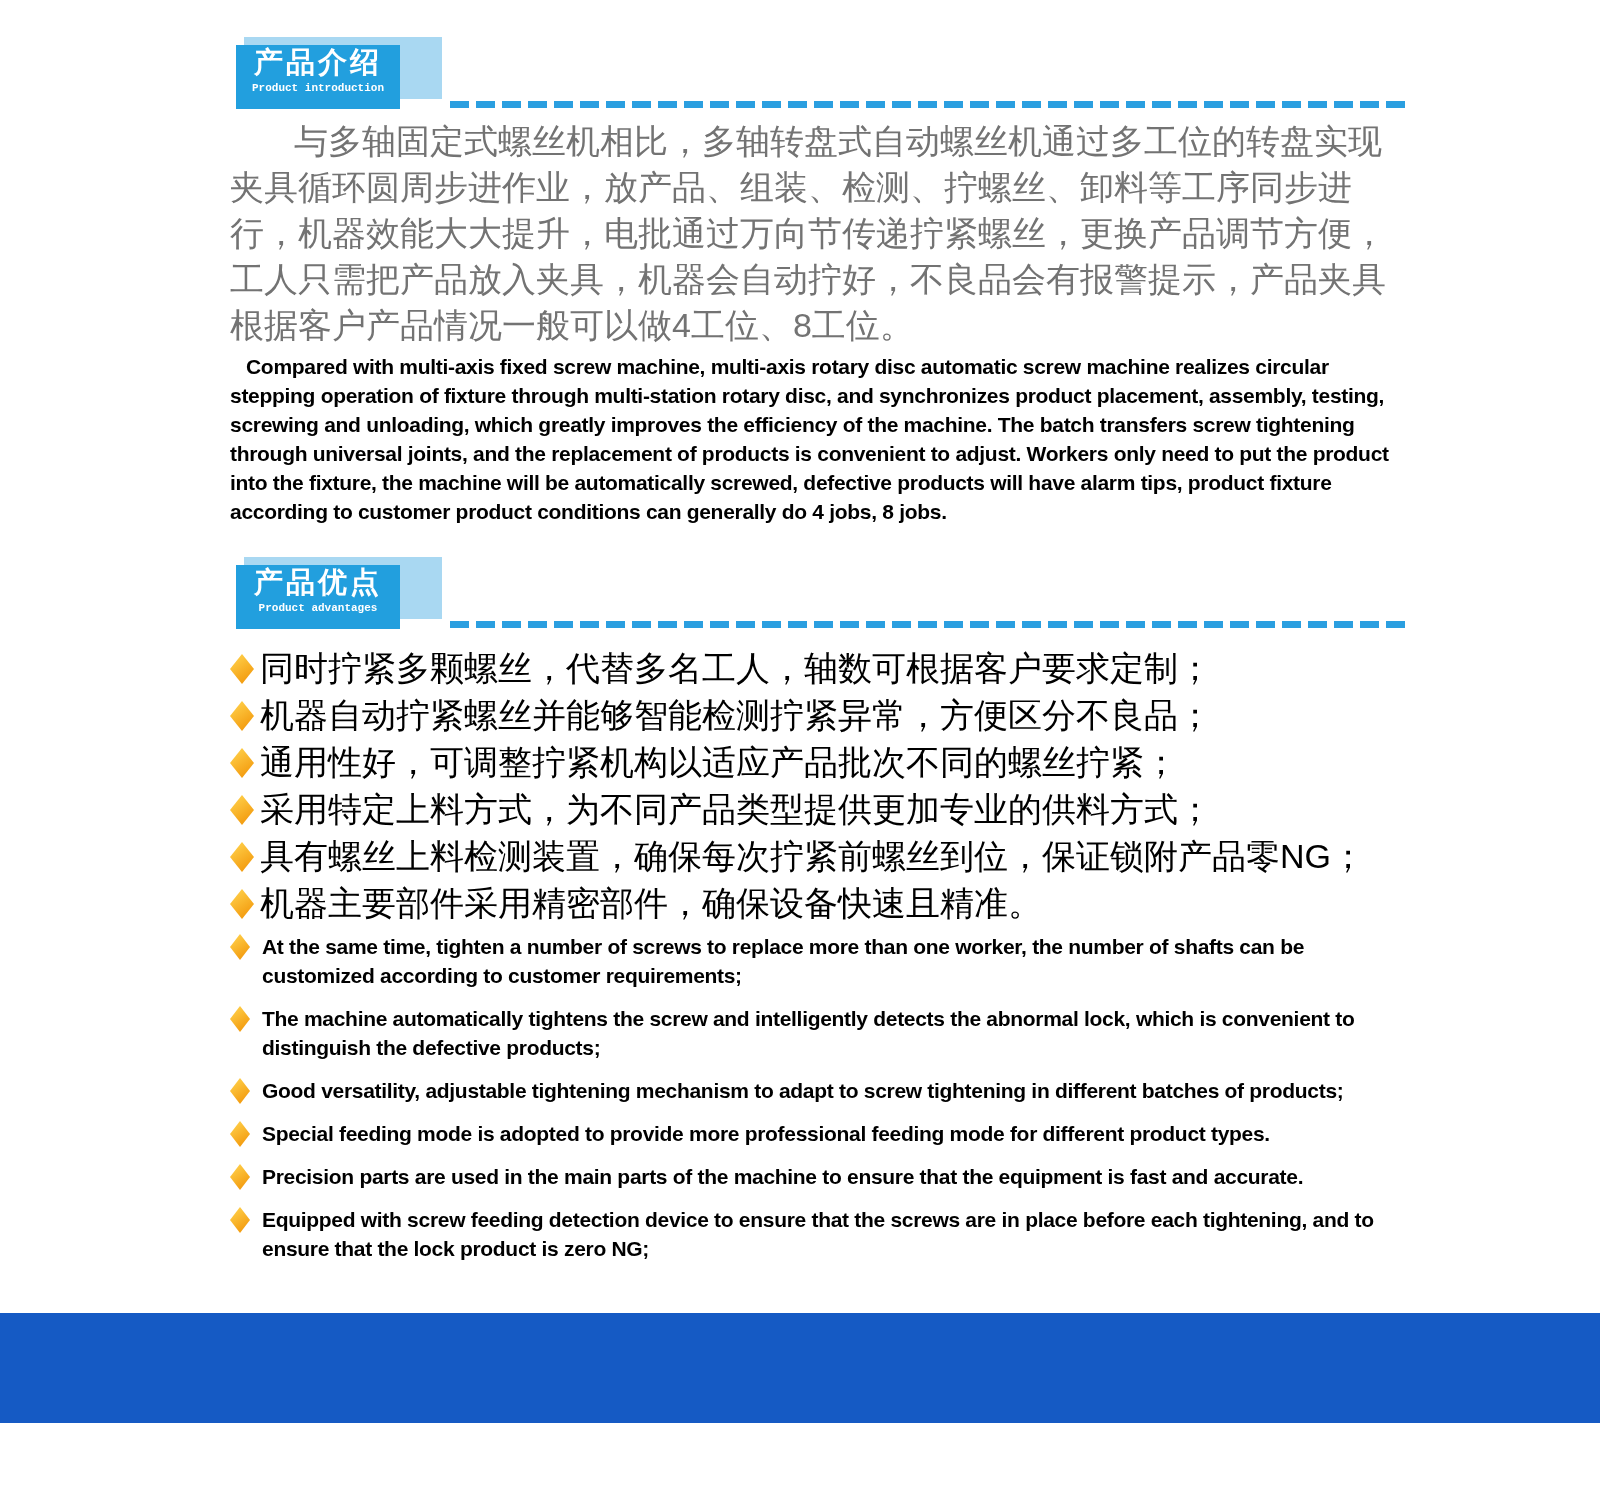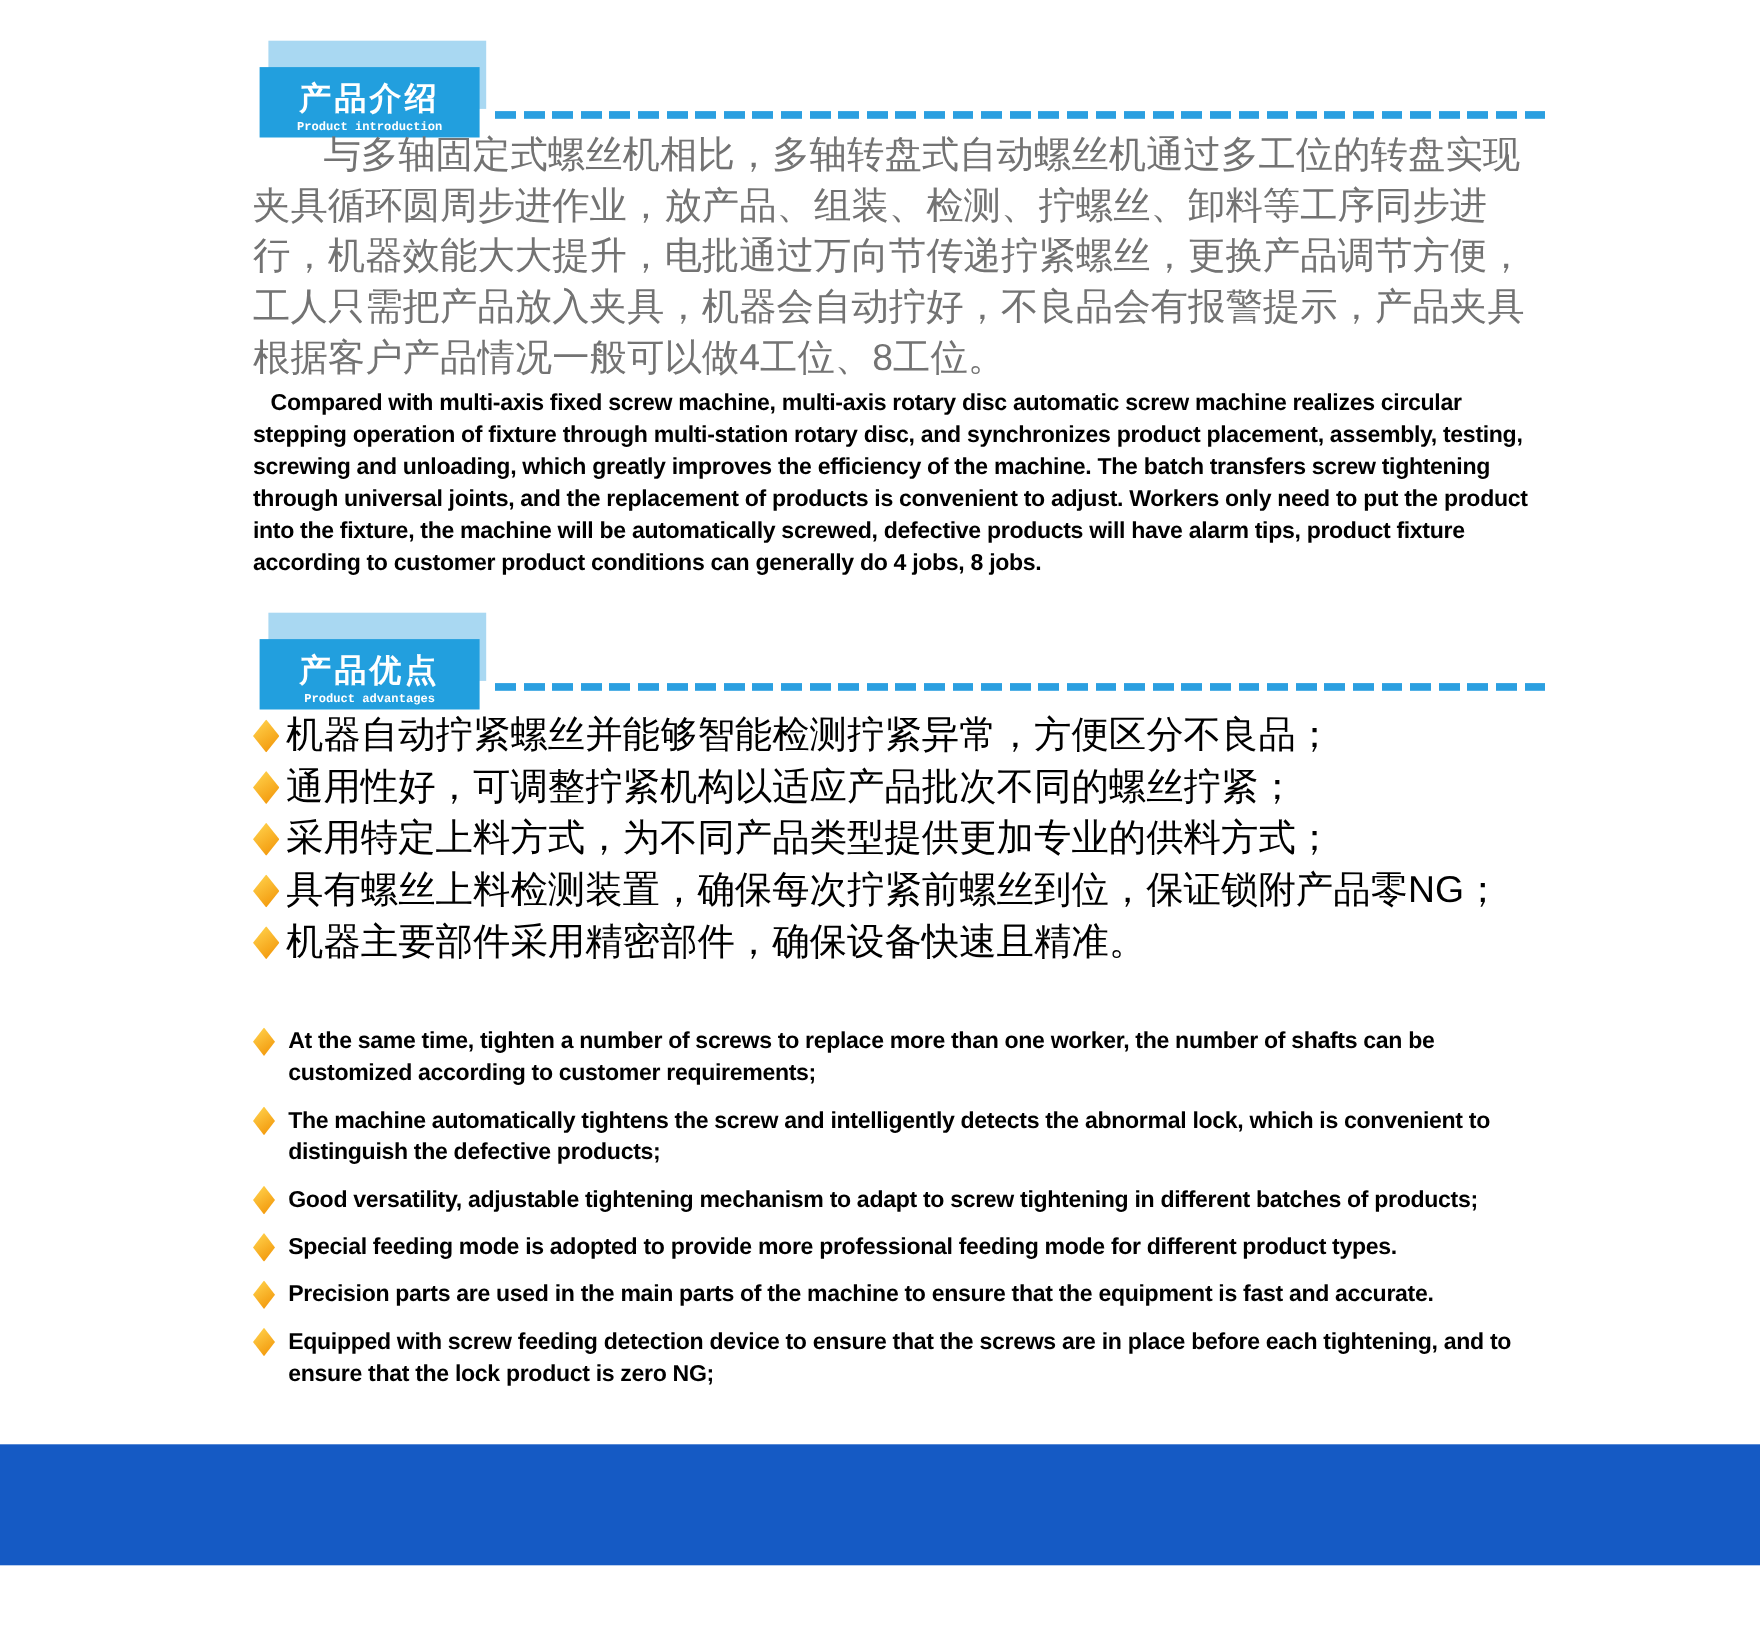"产品介绍" .badge-main { justify-content: flex-end -> flex-start; top: 24px -> 8px; width: 200px -> 164px }
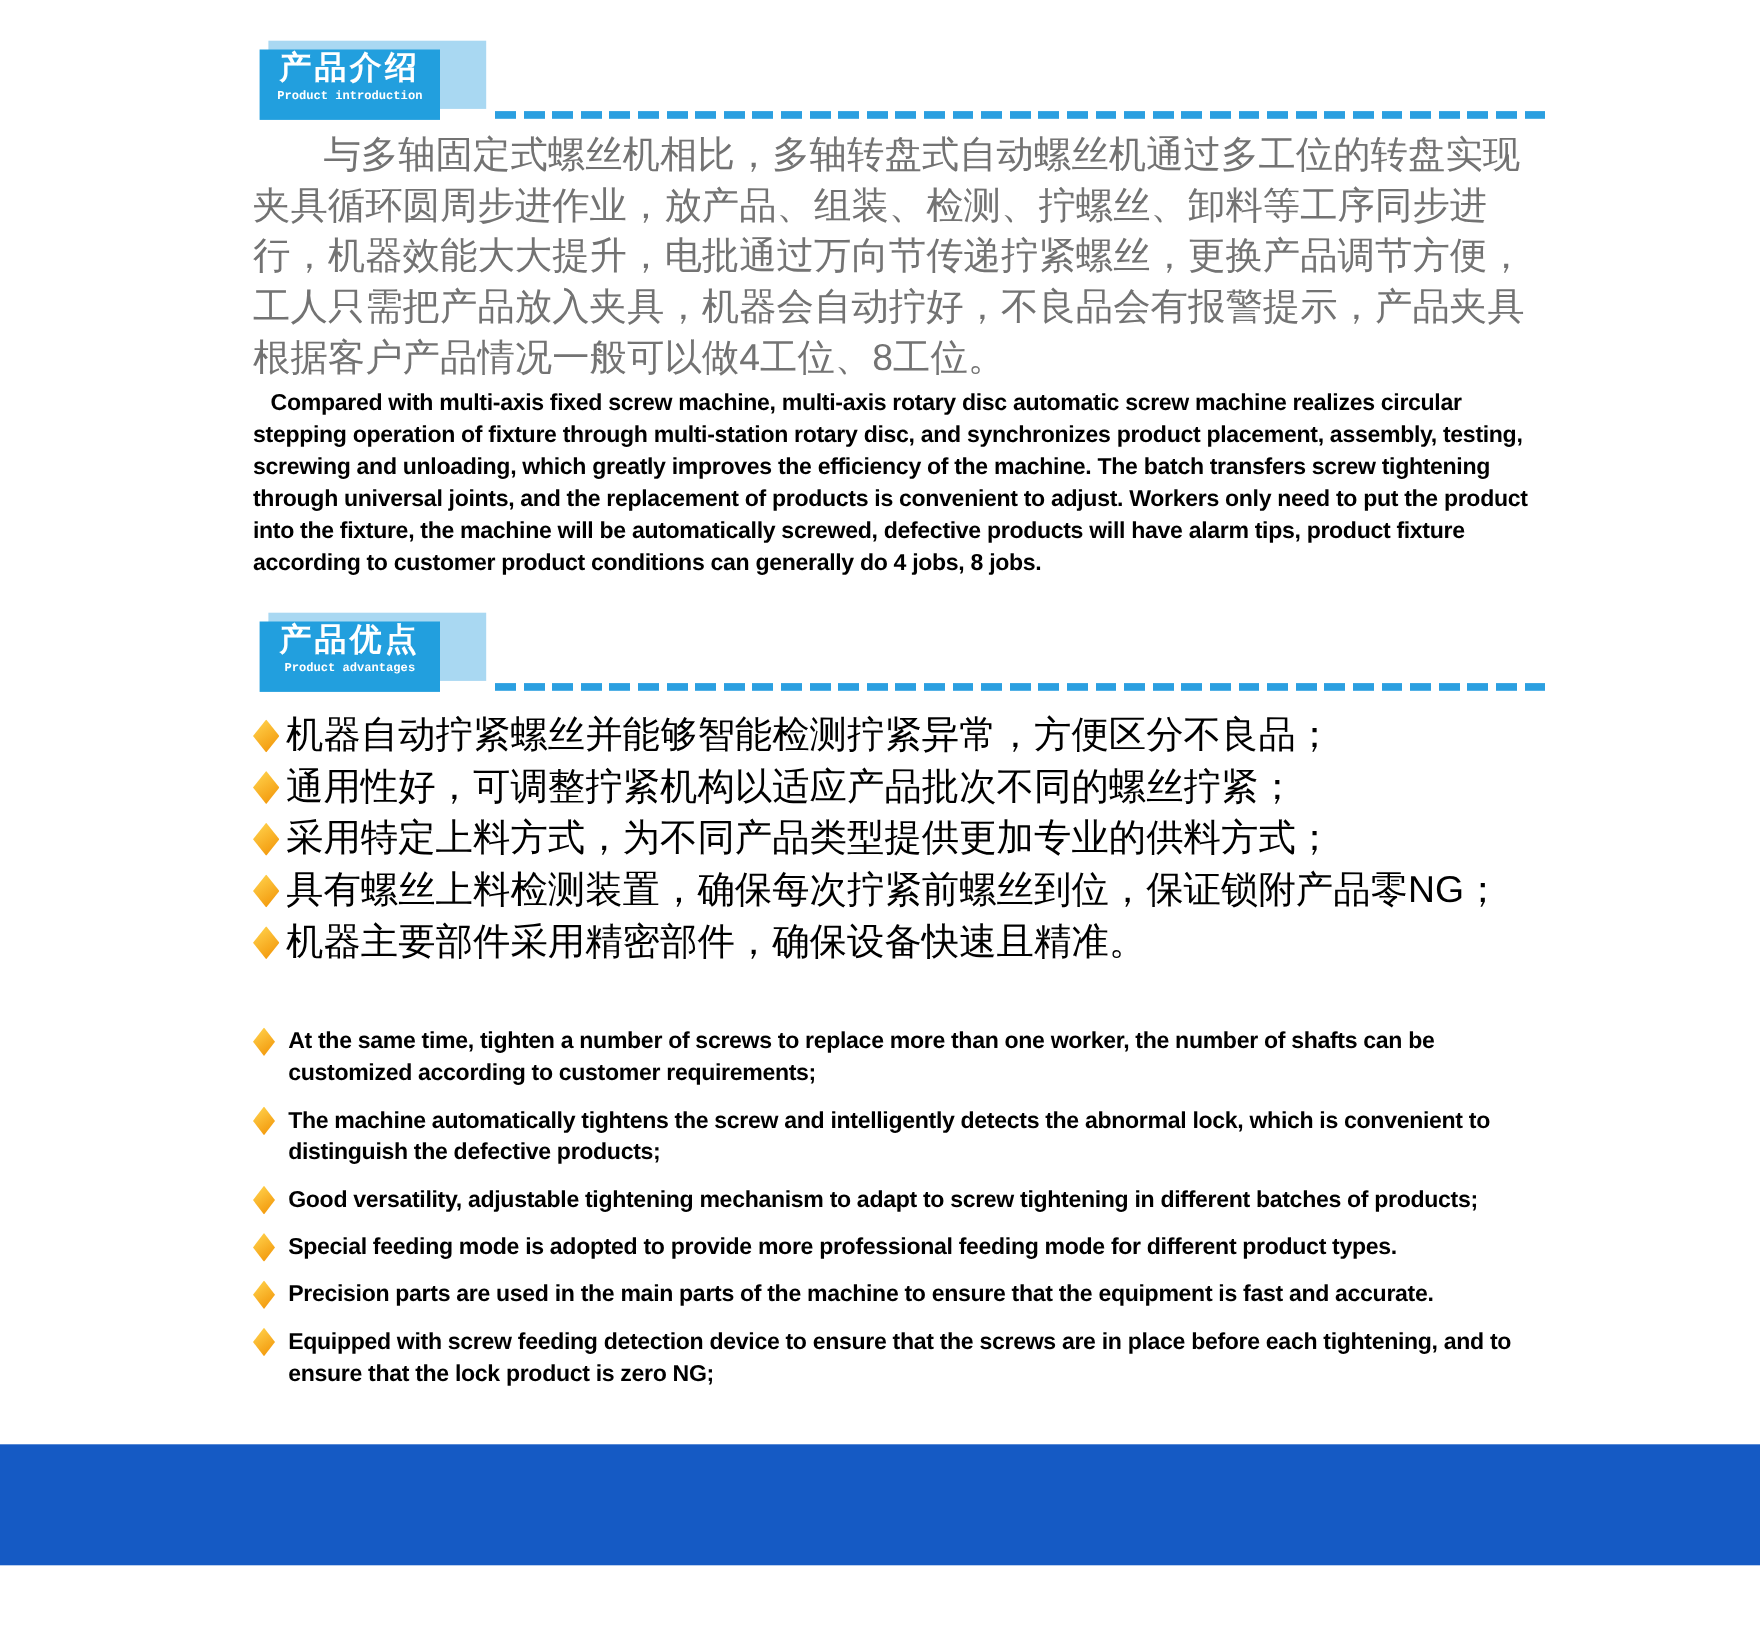"同时拧紧多颗螺丝，代替多名工人，轴数可根据客户要求定制；" li { html: none -> <li> <span></span> <span>同时拧紧多颗螺丝，代替多名工人，轴数可根据客户要求定制；</span> </li> }
